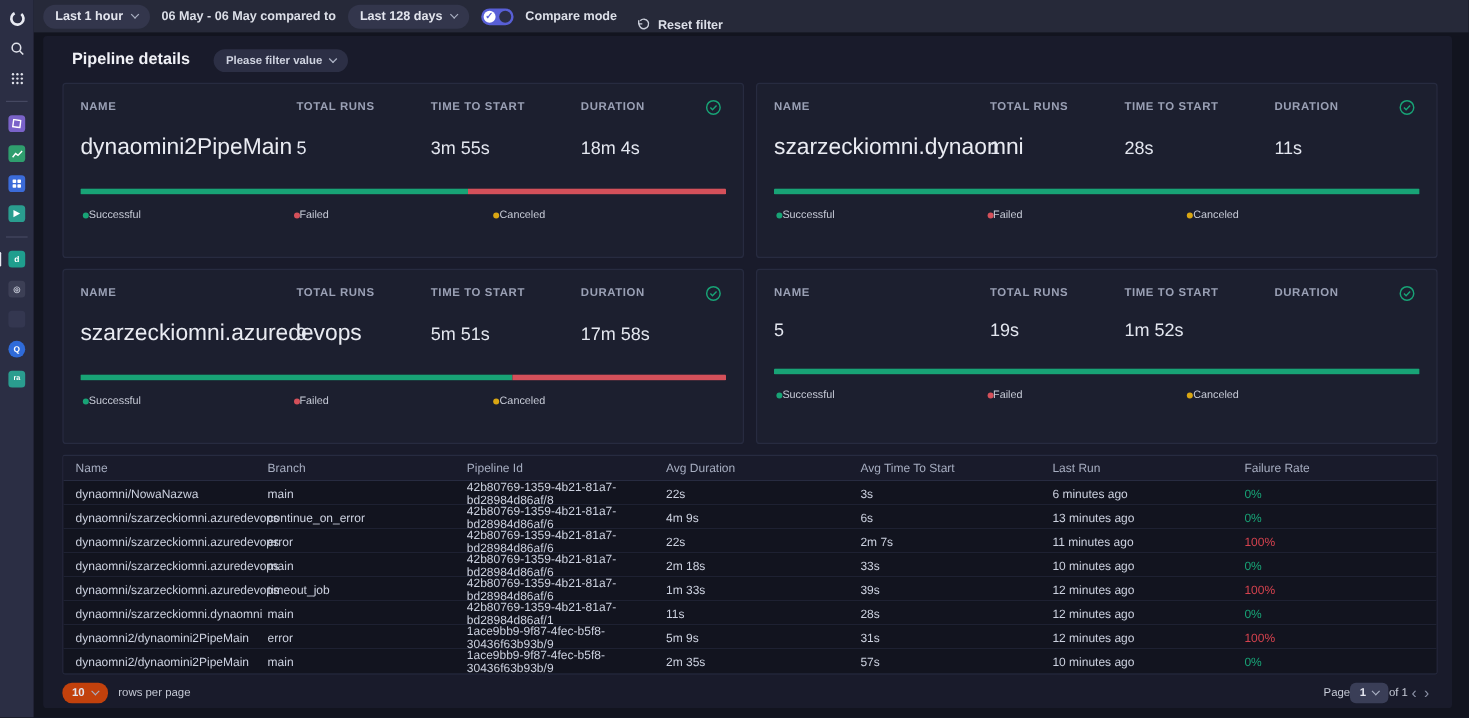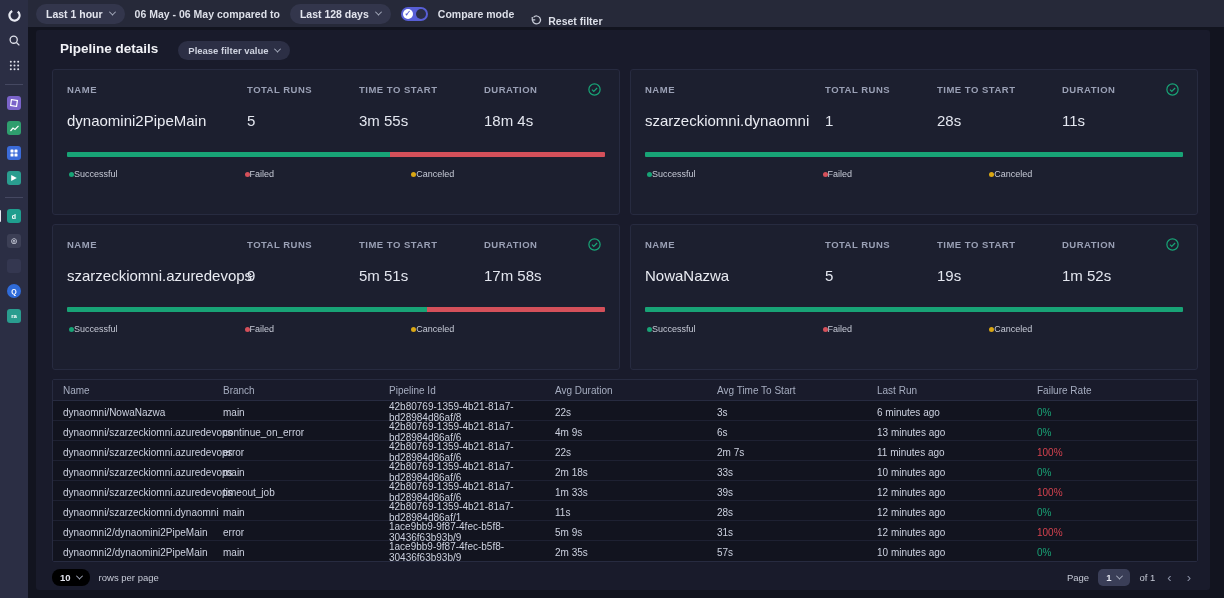"dynaomini2PipeMain" .card-name { font-size: 15px -> 19px }
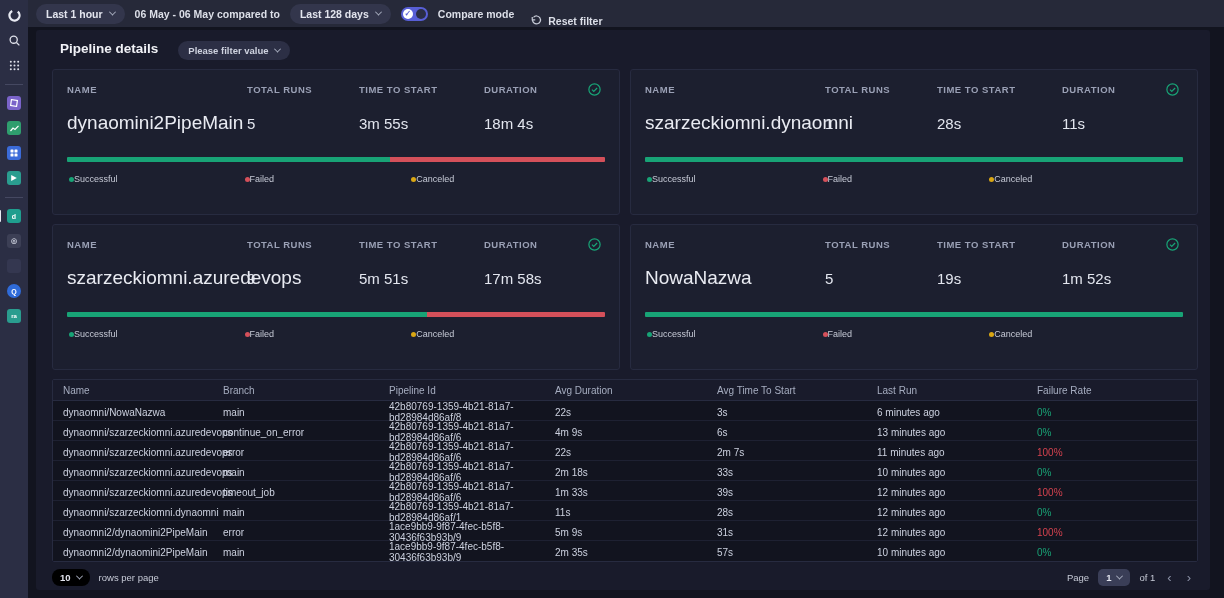"NowaNazwa" span.card-name { html: <span>NowaNazwa</span> -> none }
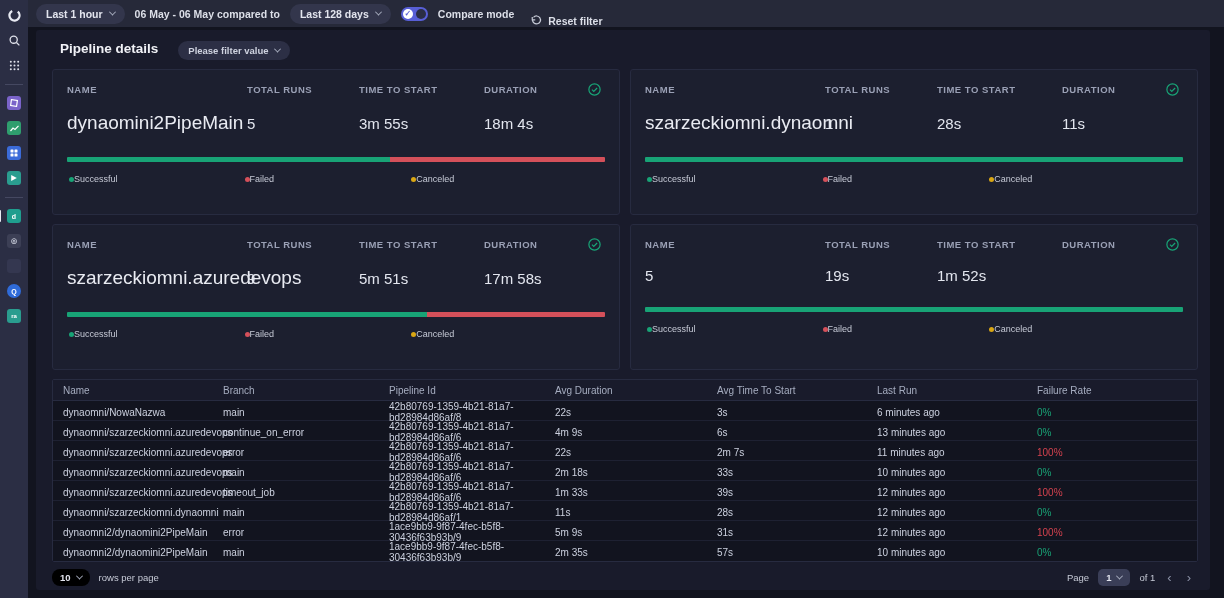"10" .small-pill { background: #000000 -> #c2410c }
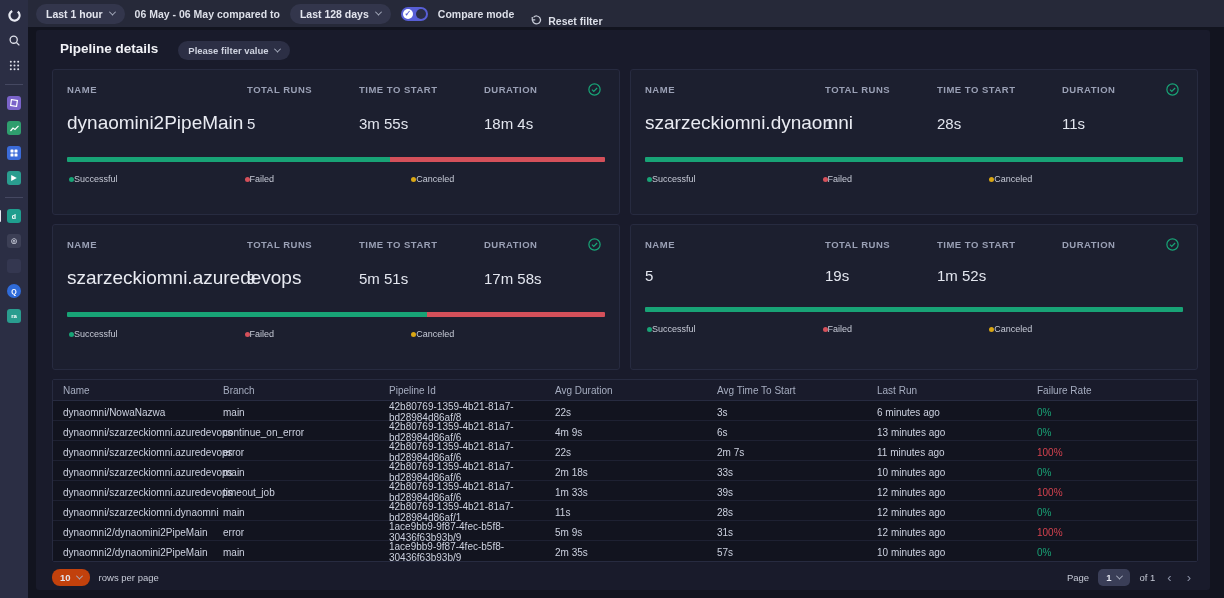"Page" .pager { gap: 9px -> none }
